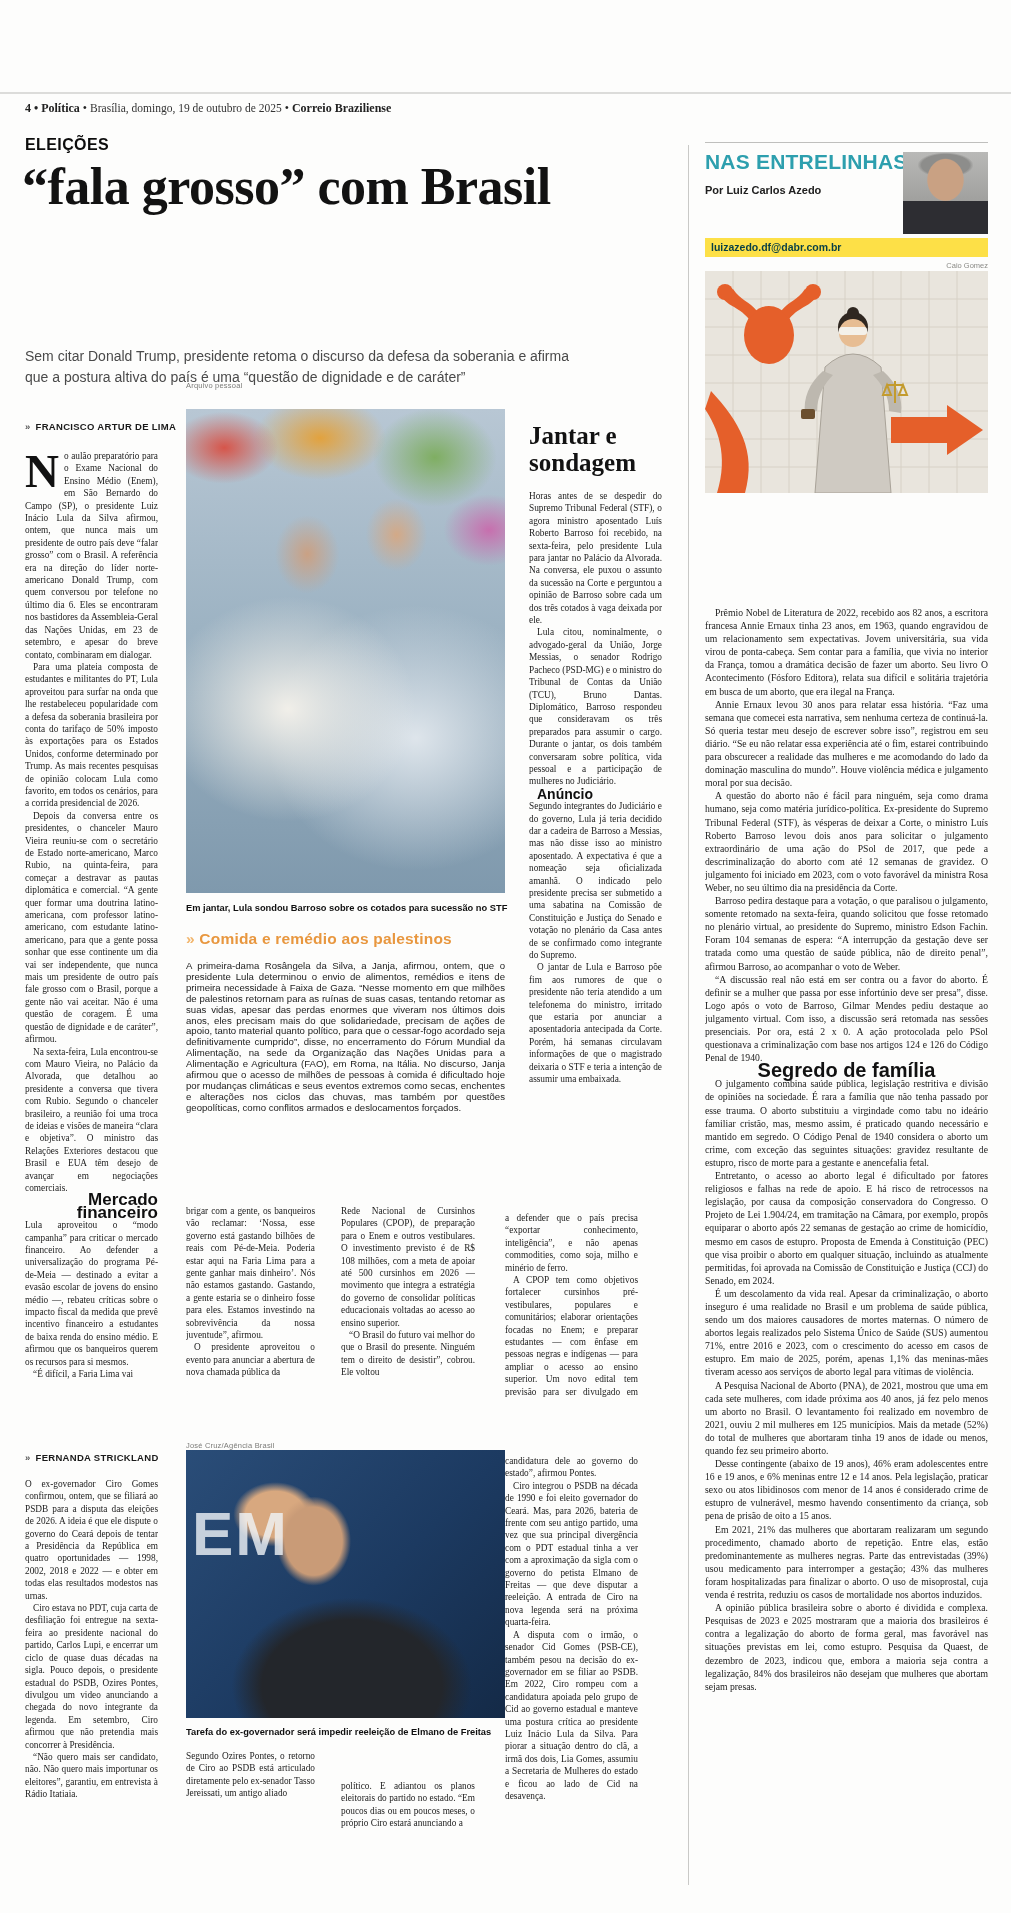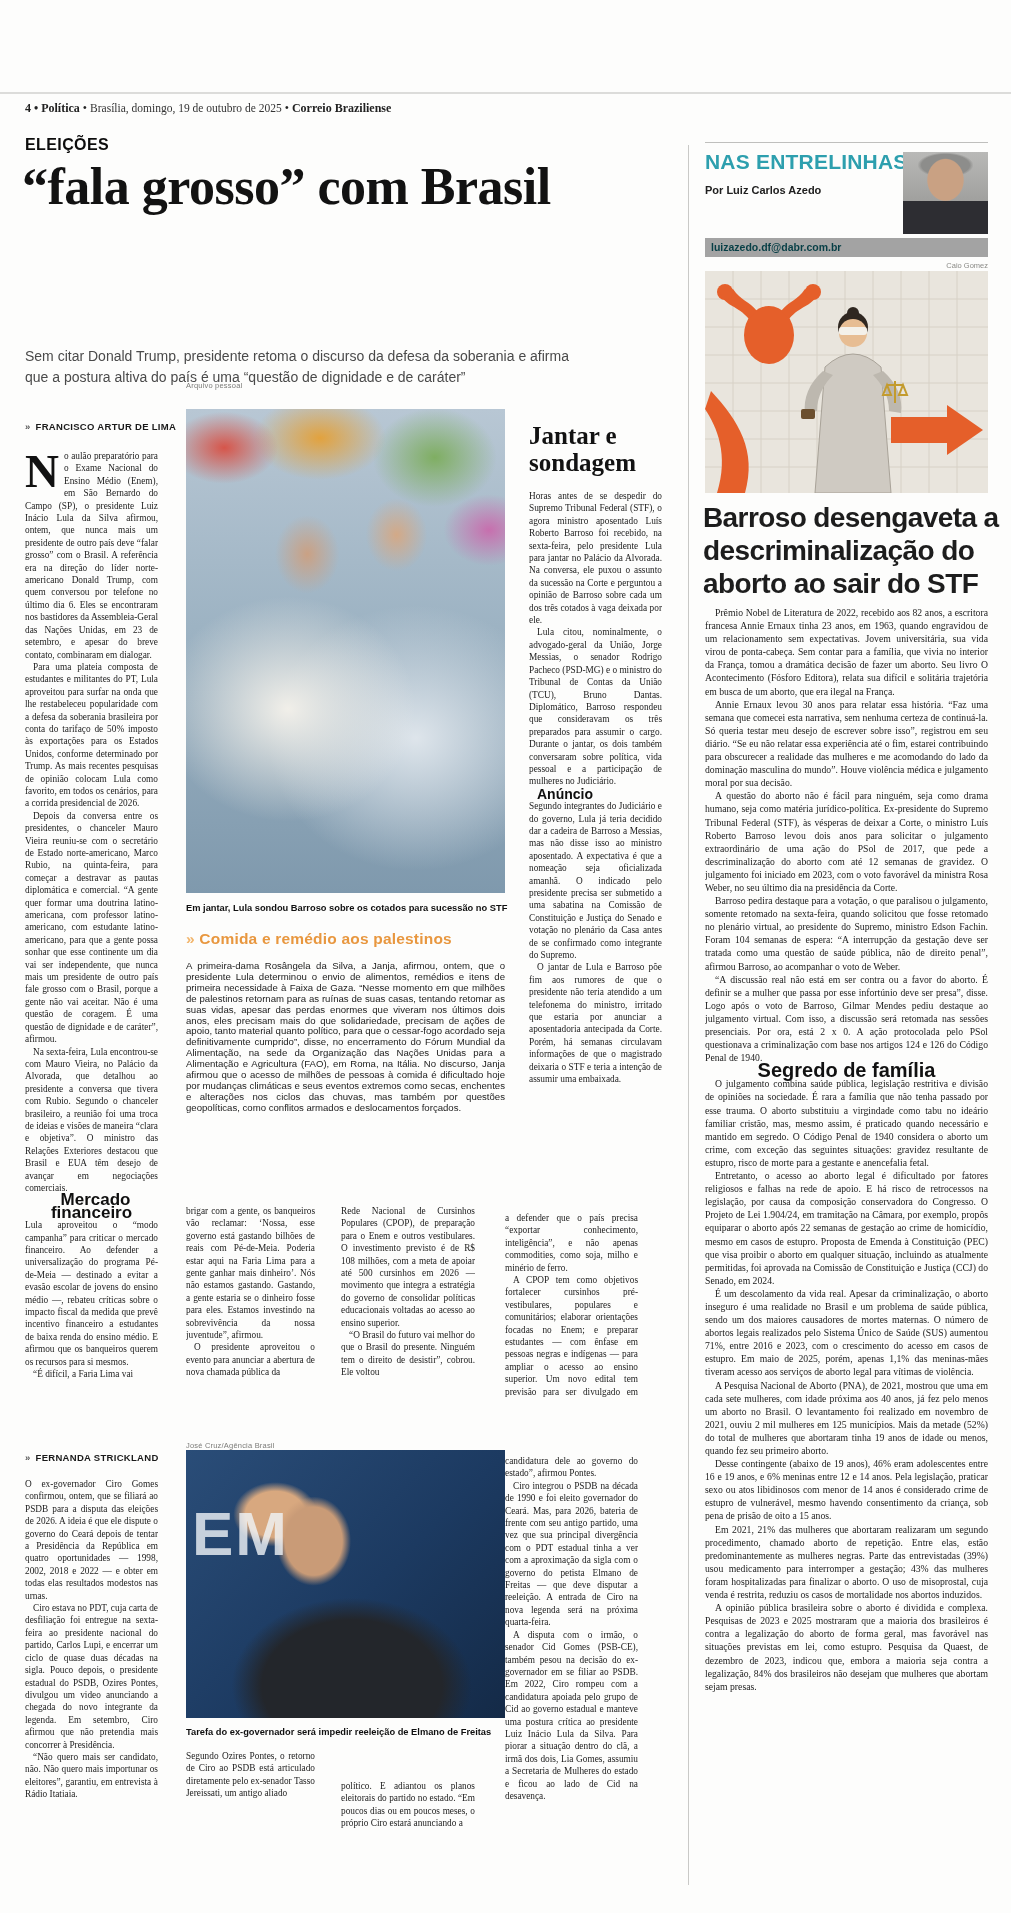"luizazedo.df@dabr.com.br" div.abs { background: #a3a3a3 -> #fde047 }
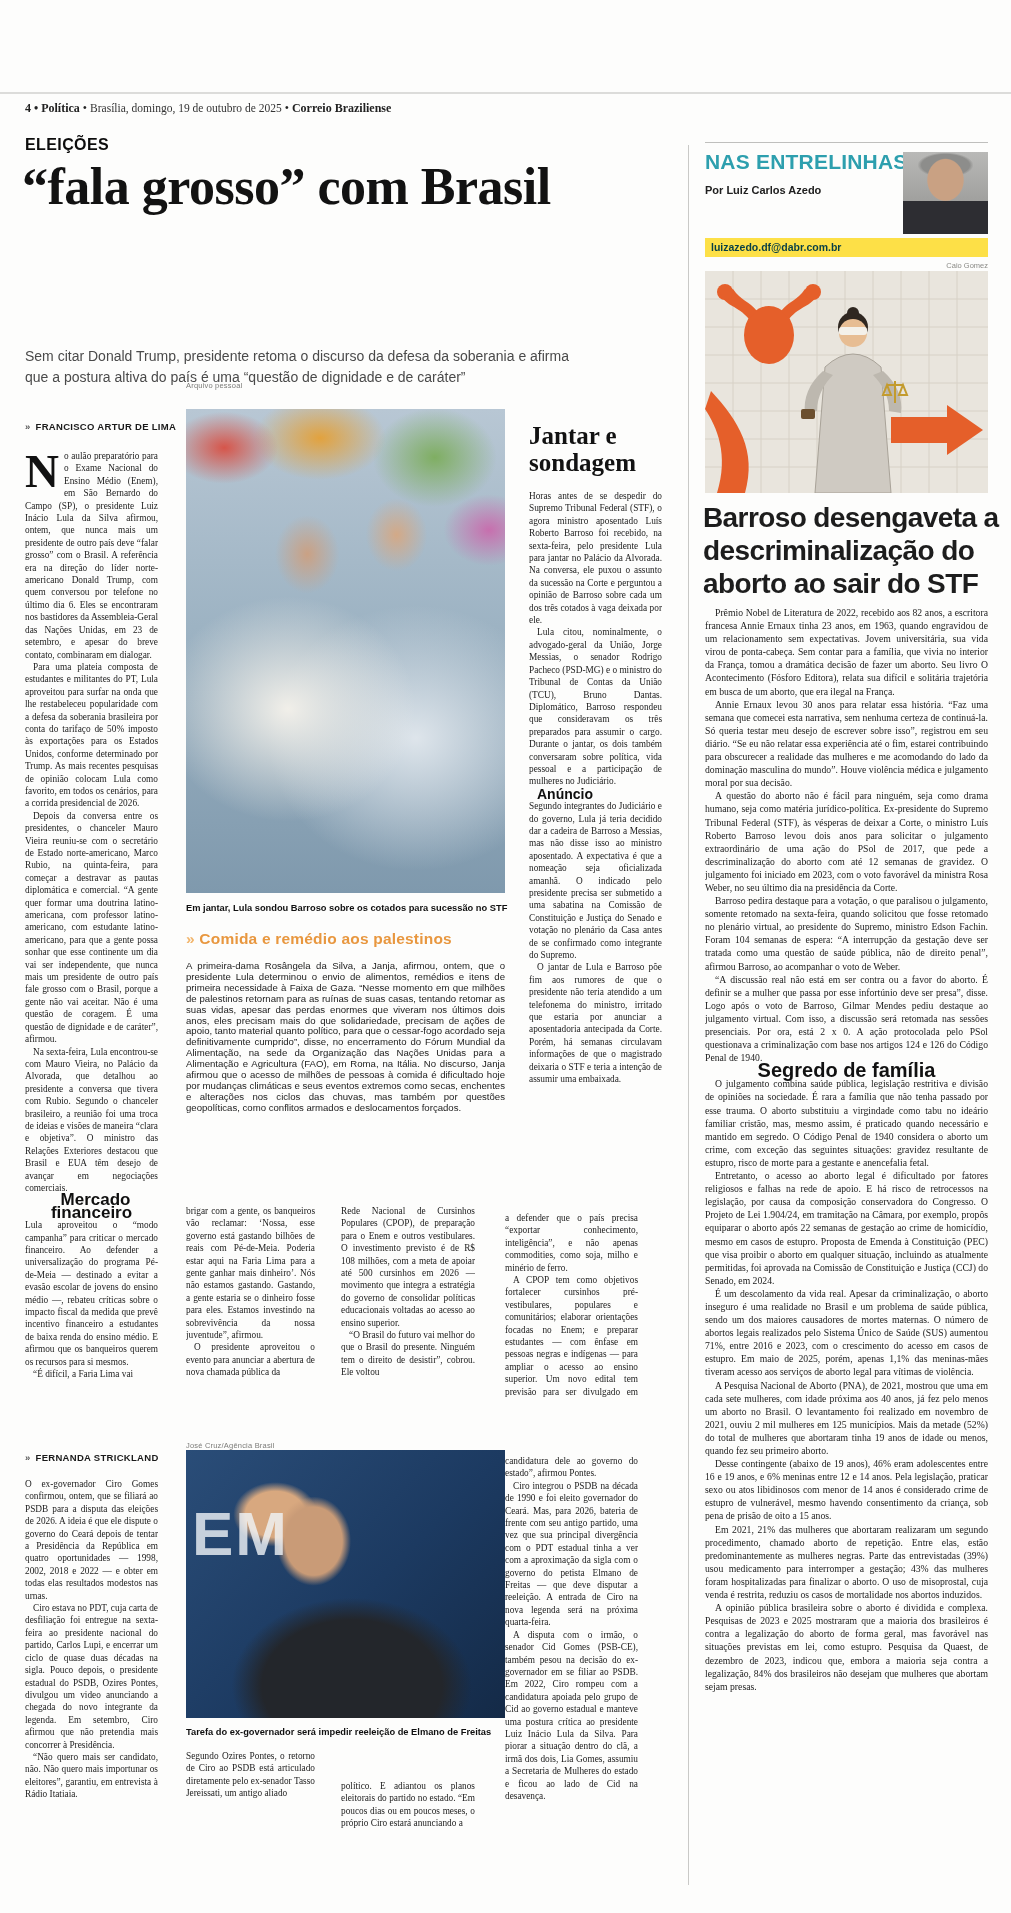"Barroso desengaveta a" div.abs { html: <div> <div>Barroso desengaveta a</div> <div>descriminalização do</div> <div>aborto ao sair do STF</div> </div> -> none }
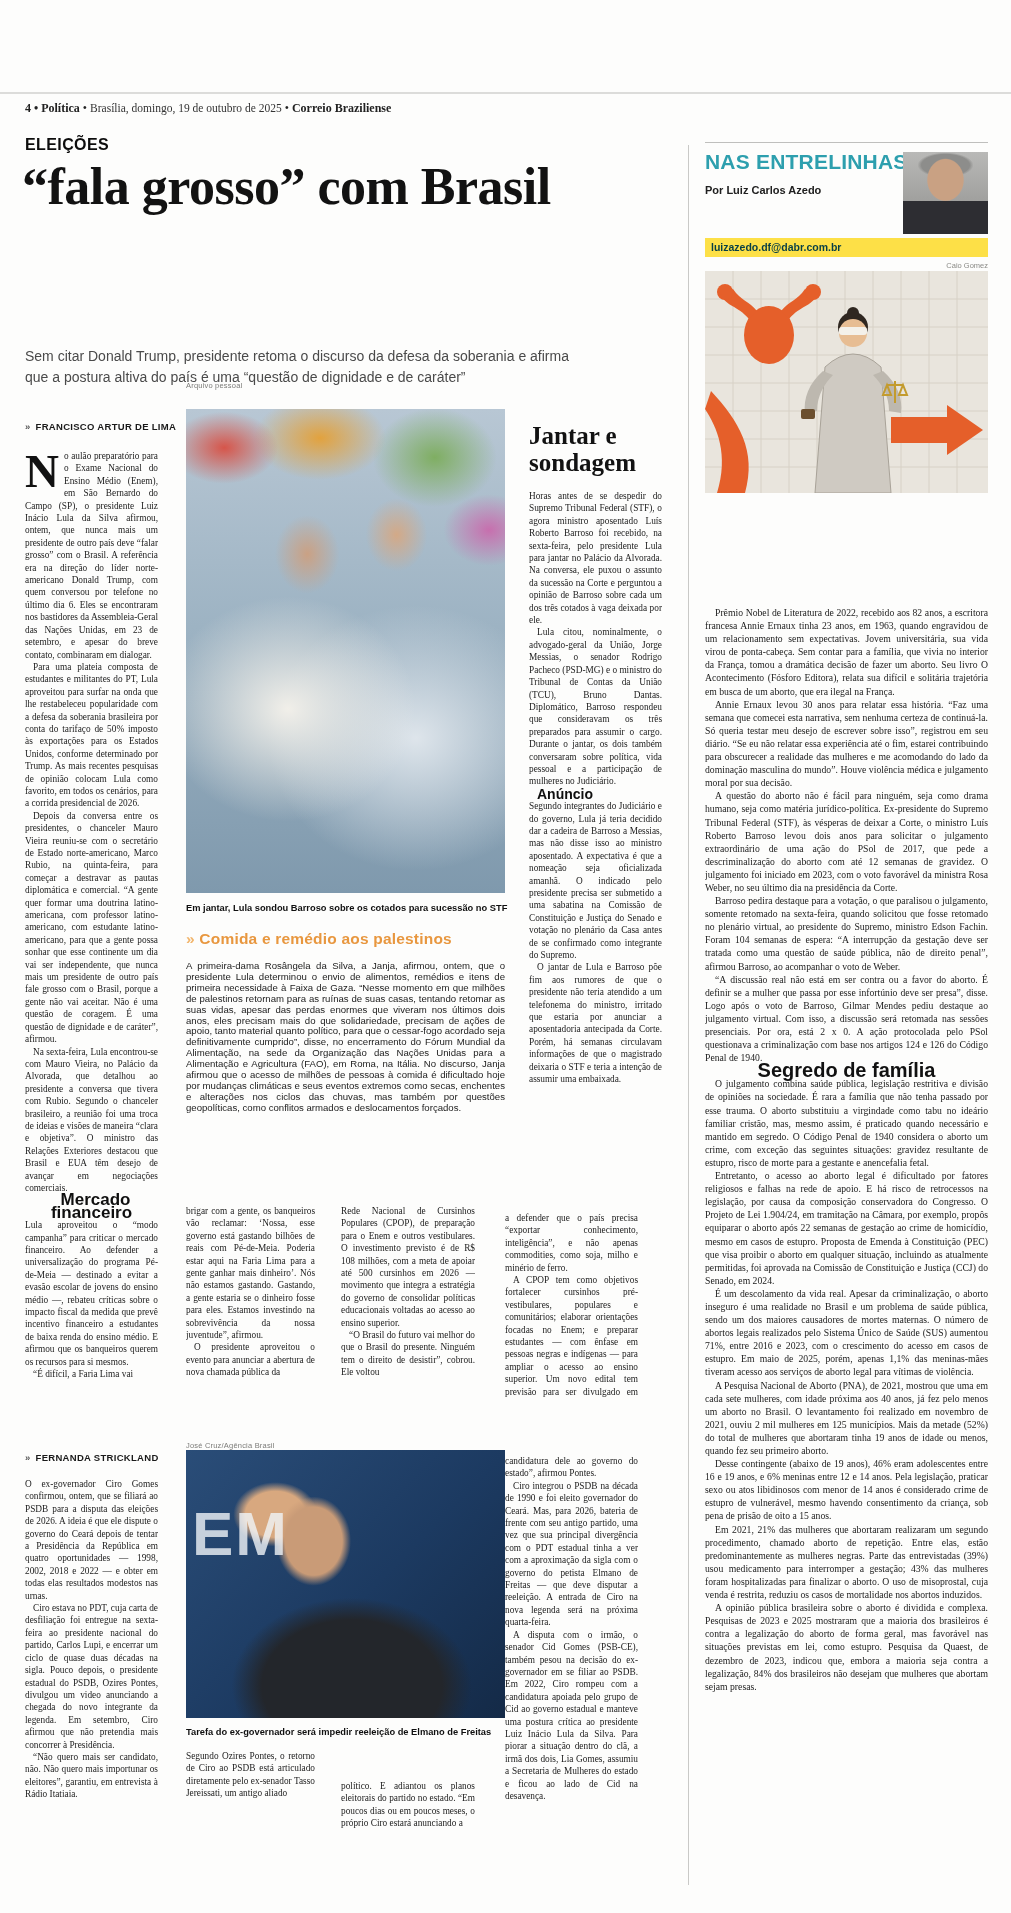"Mercado financeiro" .subhd { text-align: center -> right }
